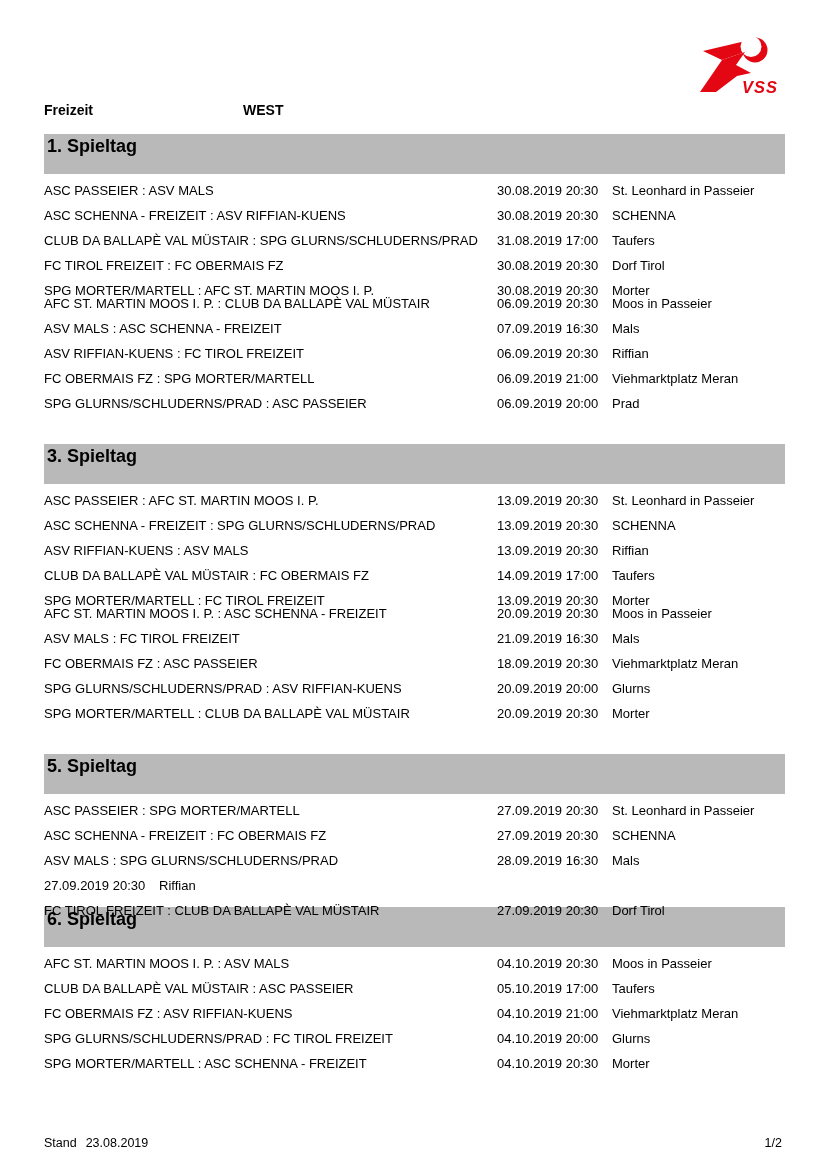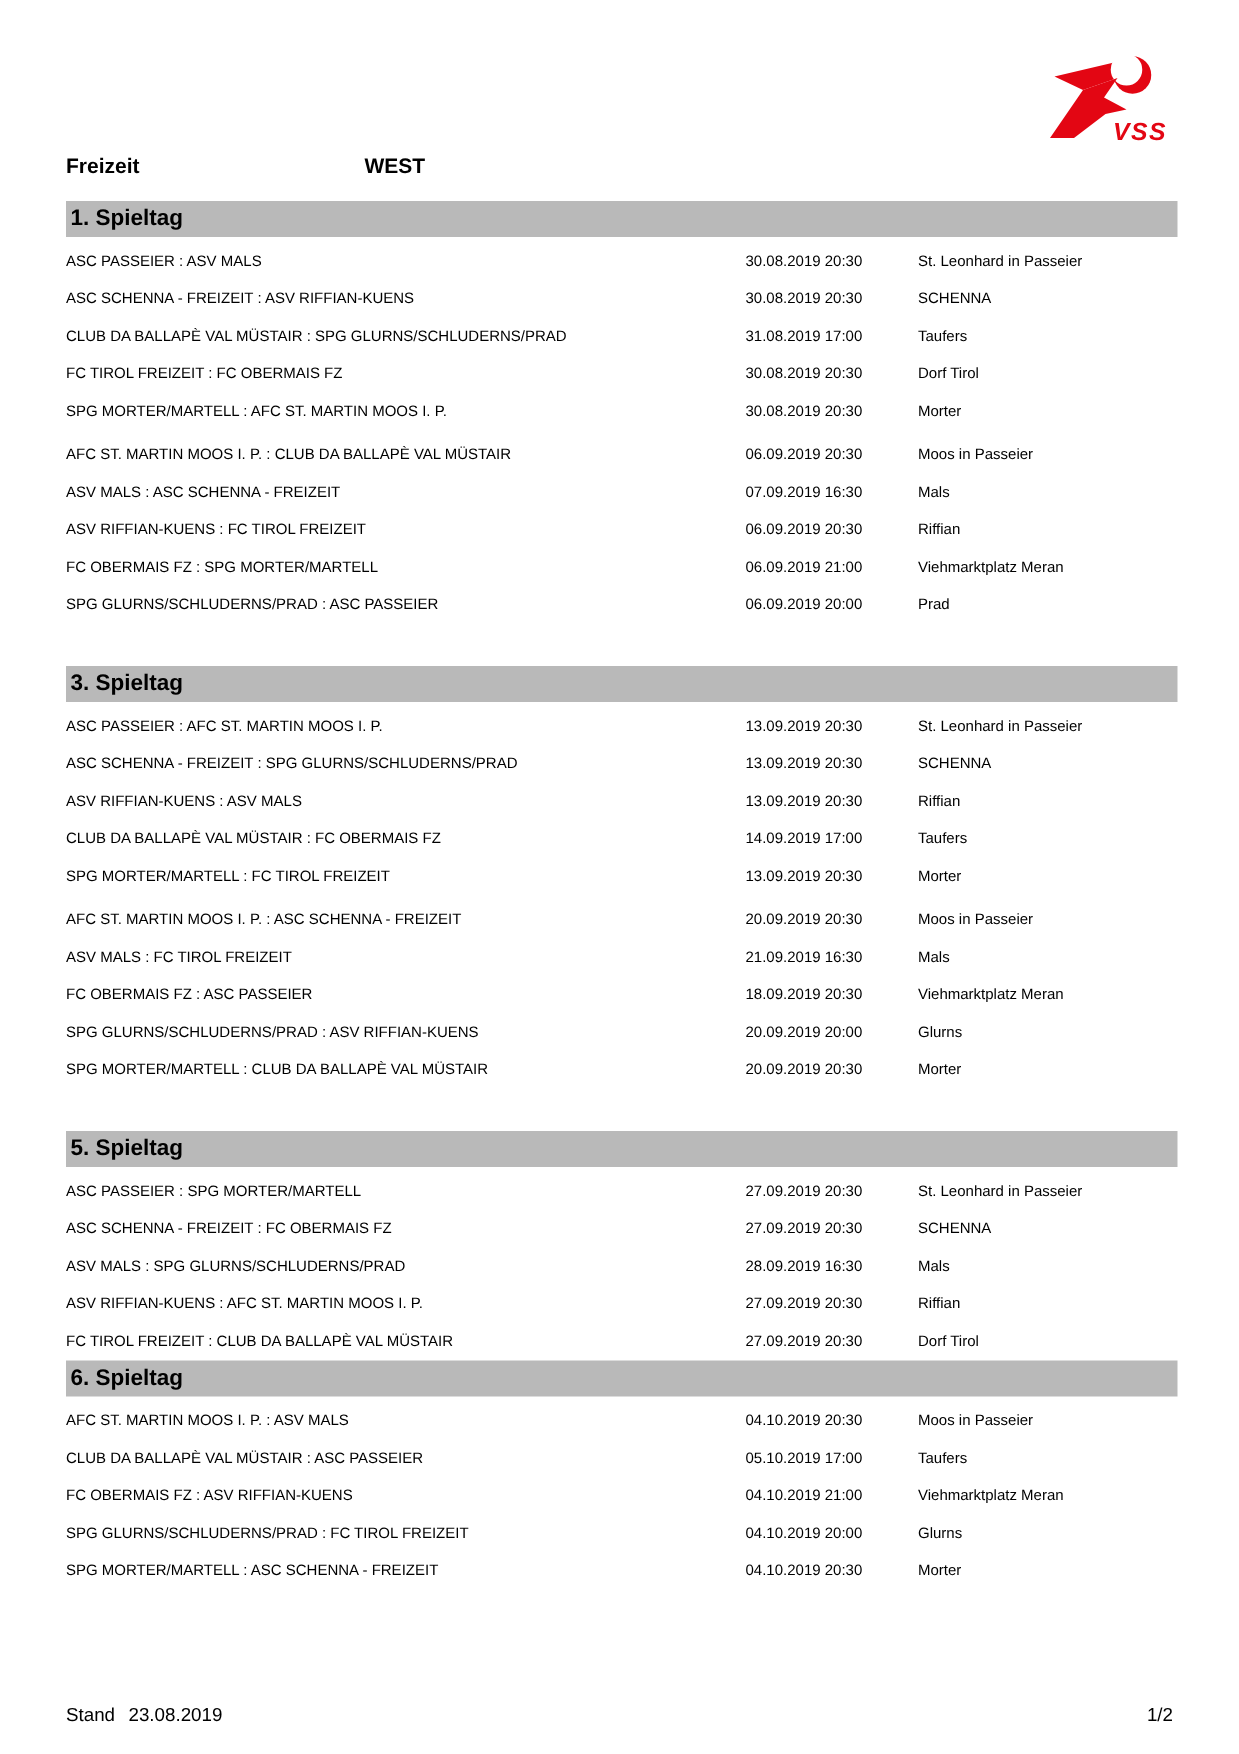"1. Spieltag" .section-header { font-size: 15px -> 18px; height: 24px -> 40px }
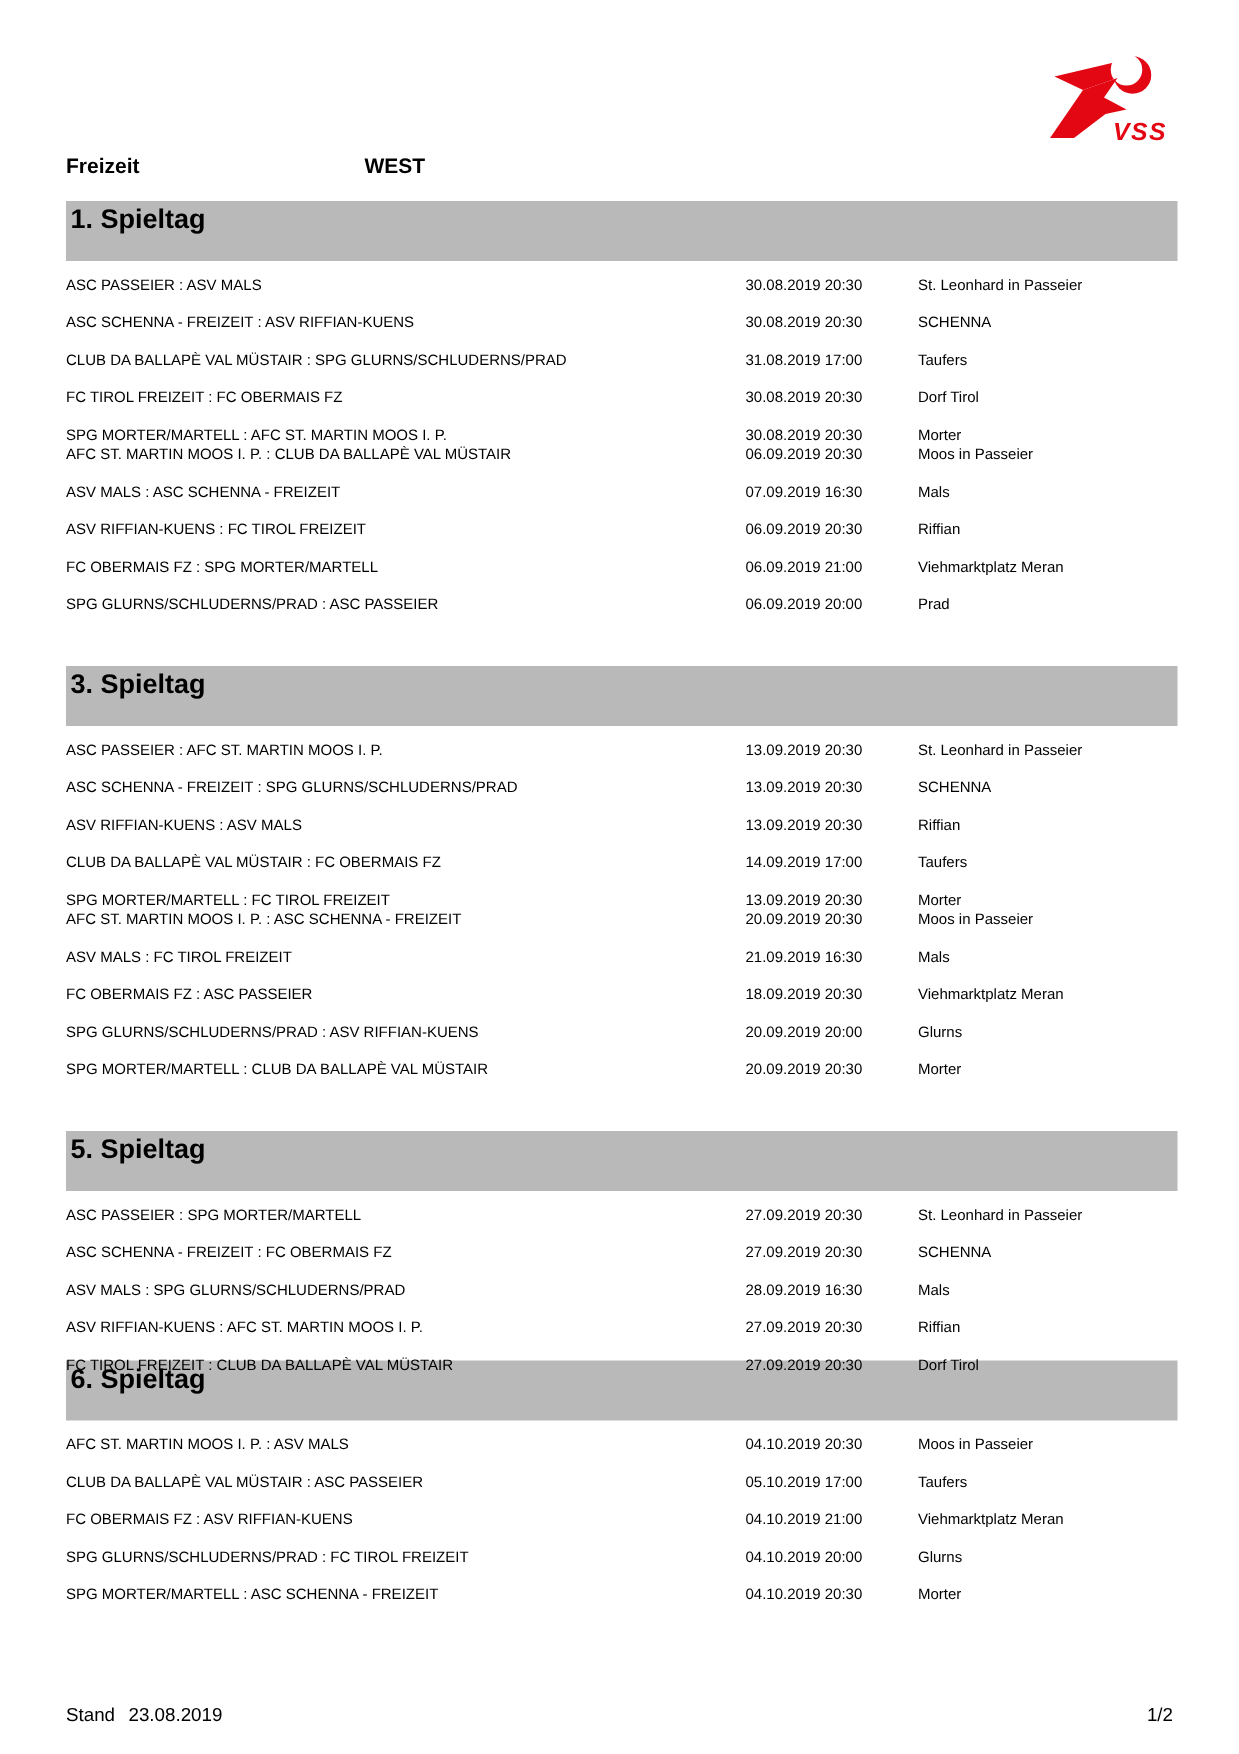"ASC PASSEIER : ASV MALS" .match-row { font-size: 10px -> 13px }
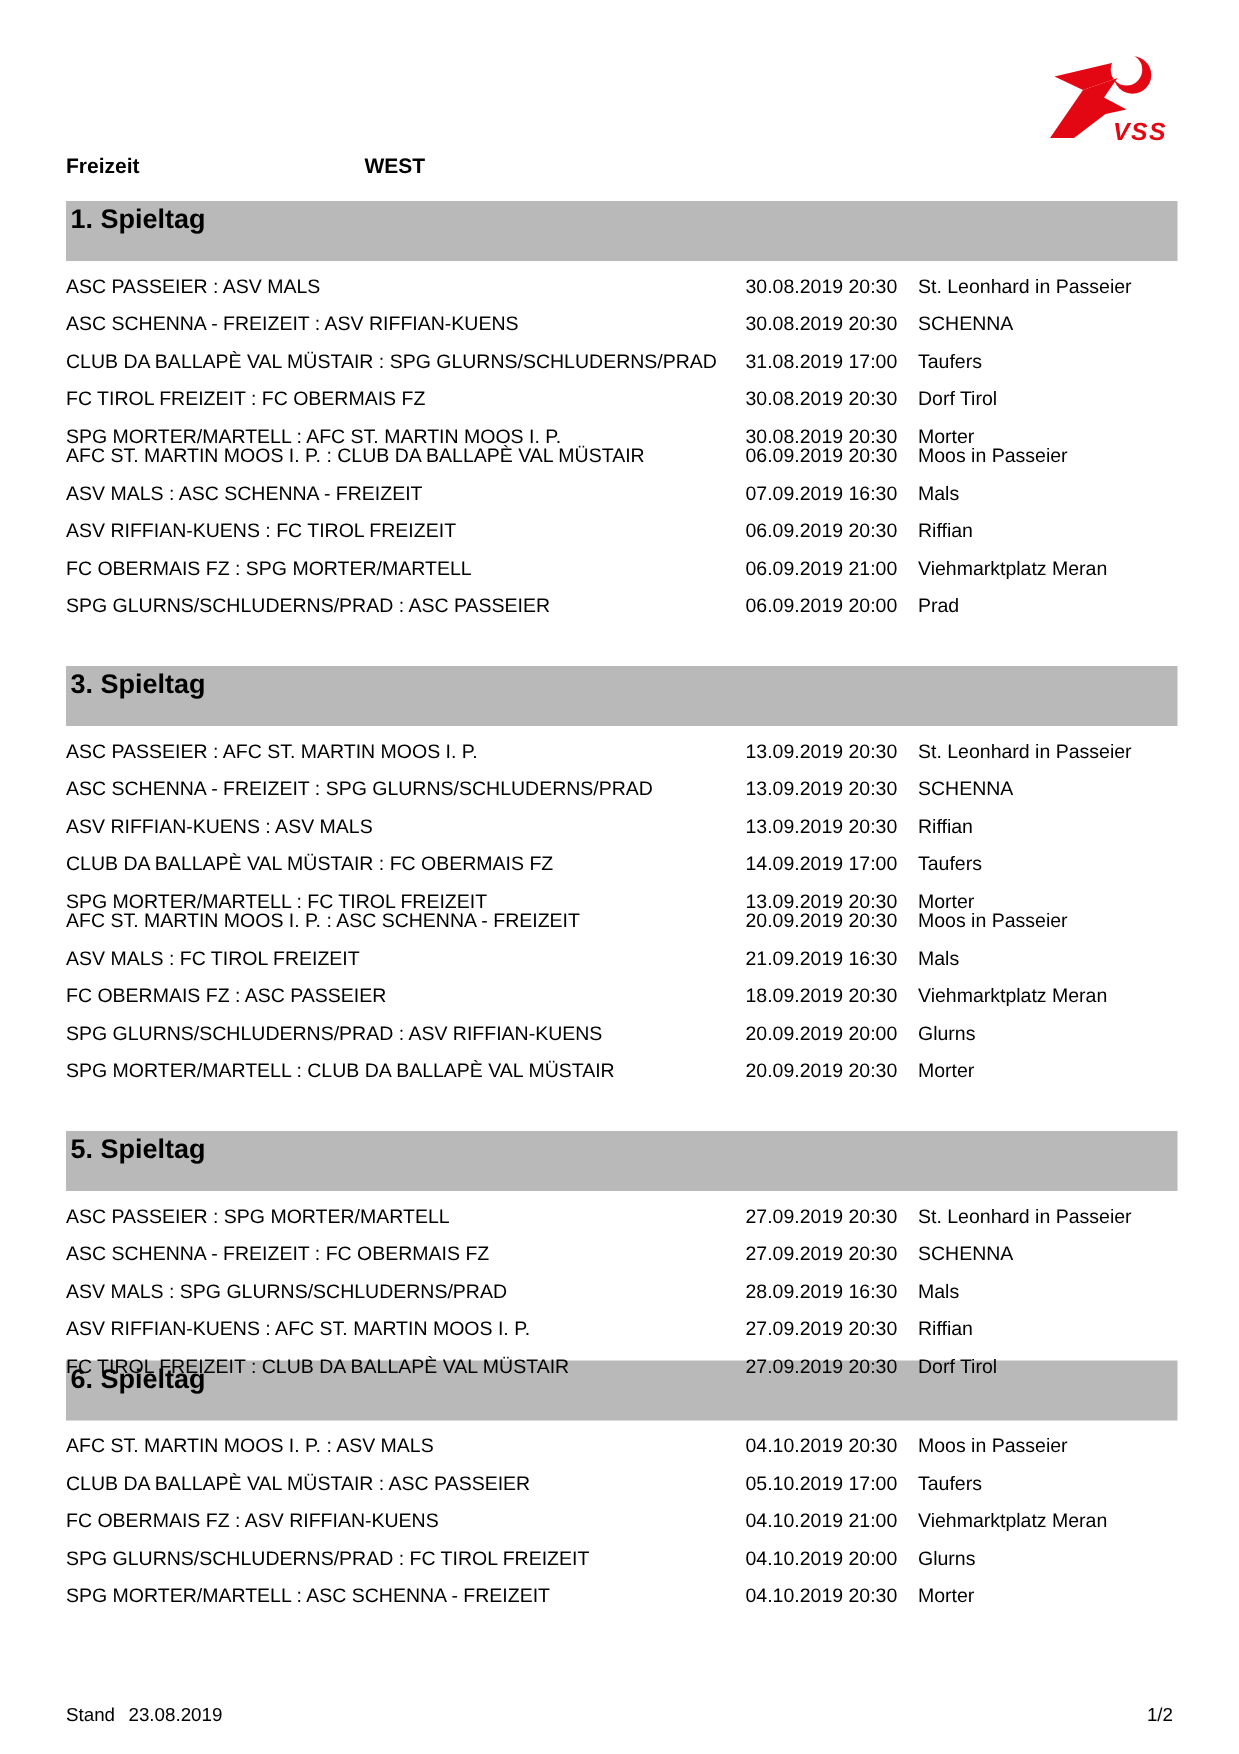"ASV RIFFIAN-KUENS : AFC ST." span.cell-pairing { html: <span>ASV RIFFIAN-KUENS : AFC ST. MARTIN MOOS I. P.</span> -> none }
